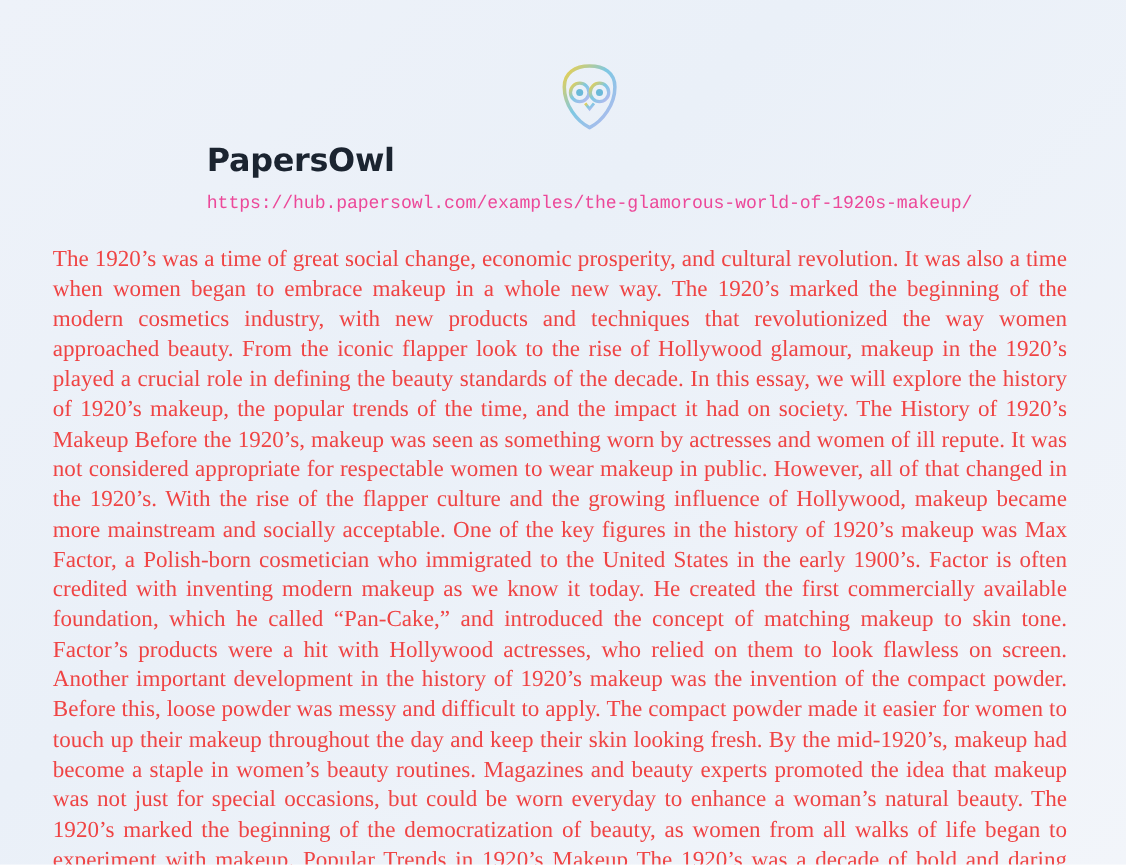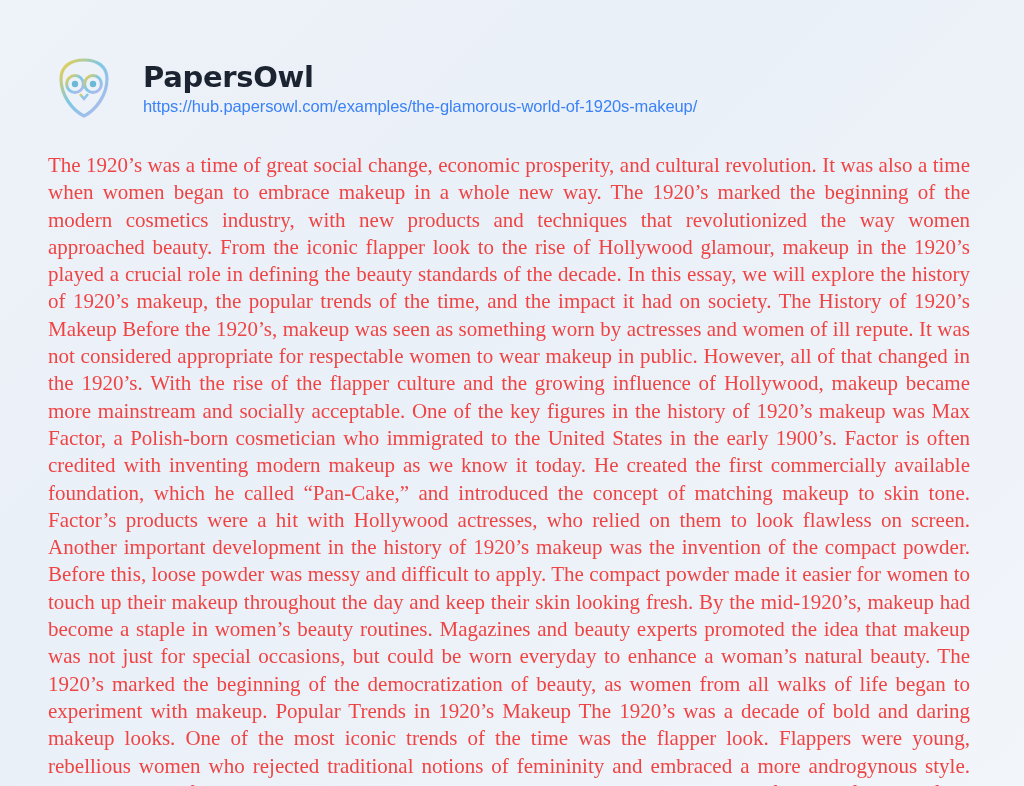"PapersOwl" .header { flex-direction: none -> column; gap: 23px -> 4px }
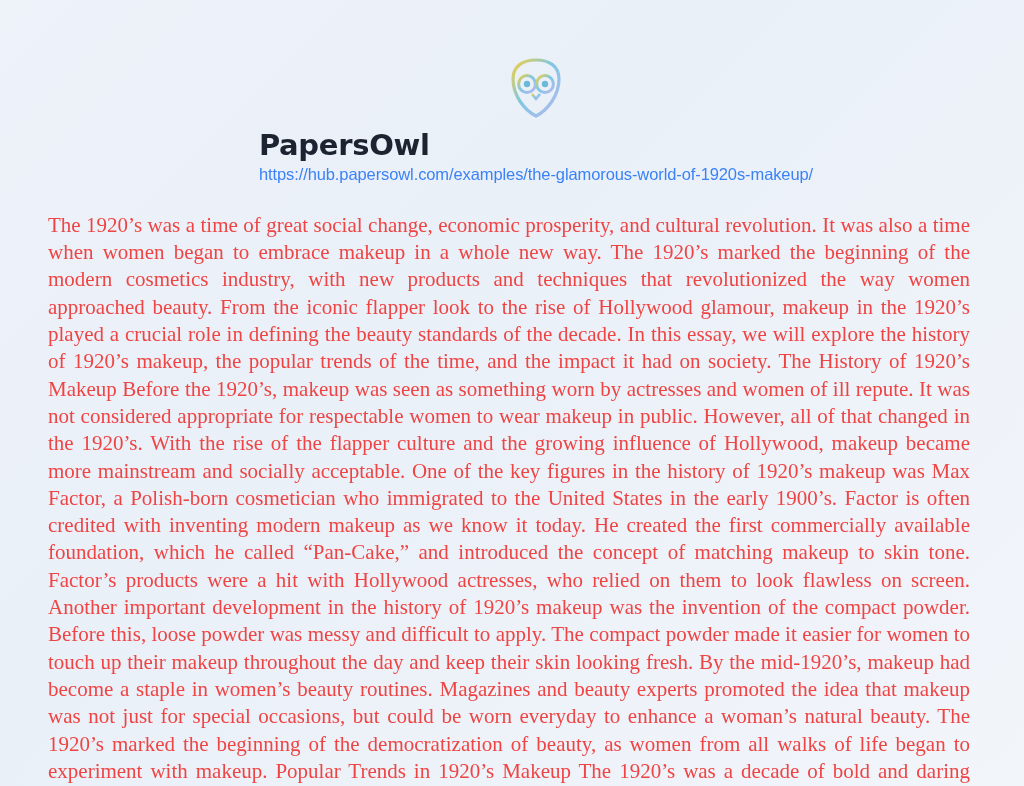"https://hub.papersowl.com/examples/the-g" .brand-url { color: #3b82f6 -> #ec4899; font-family: Liberation Sans, sans-serif -> Liberation Mono, monospace; margin-top: 3px -> 13px }
